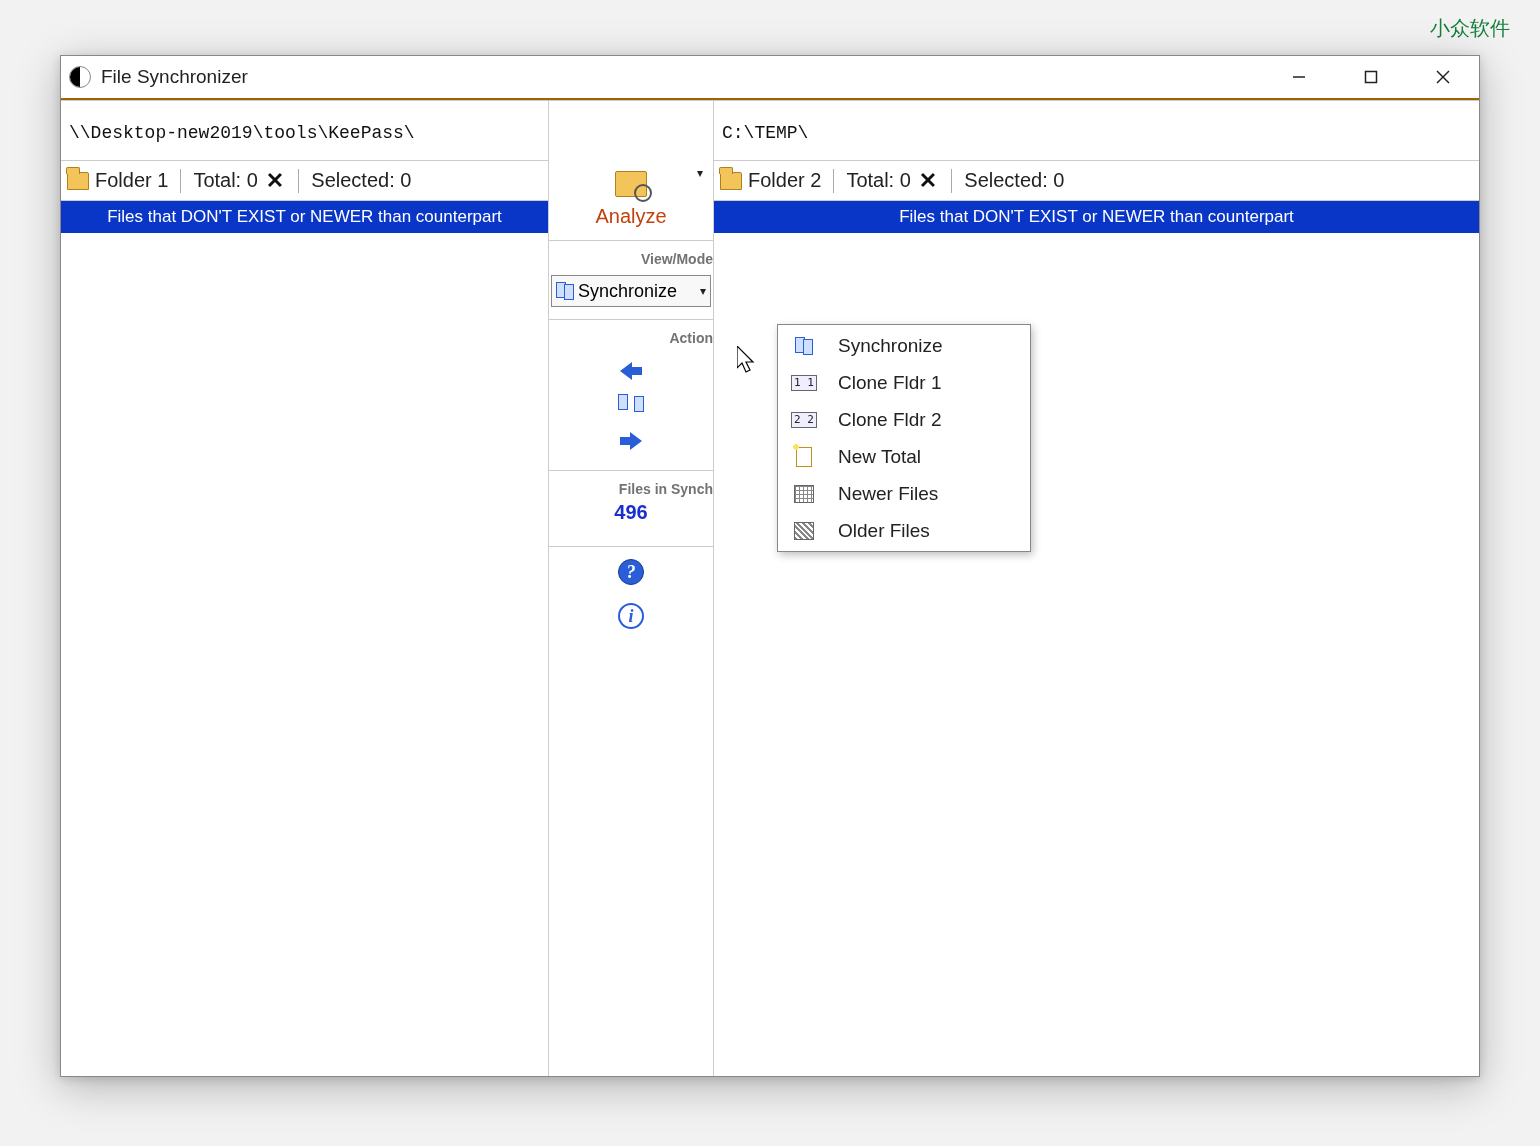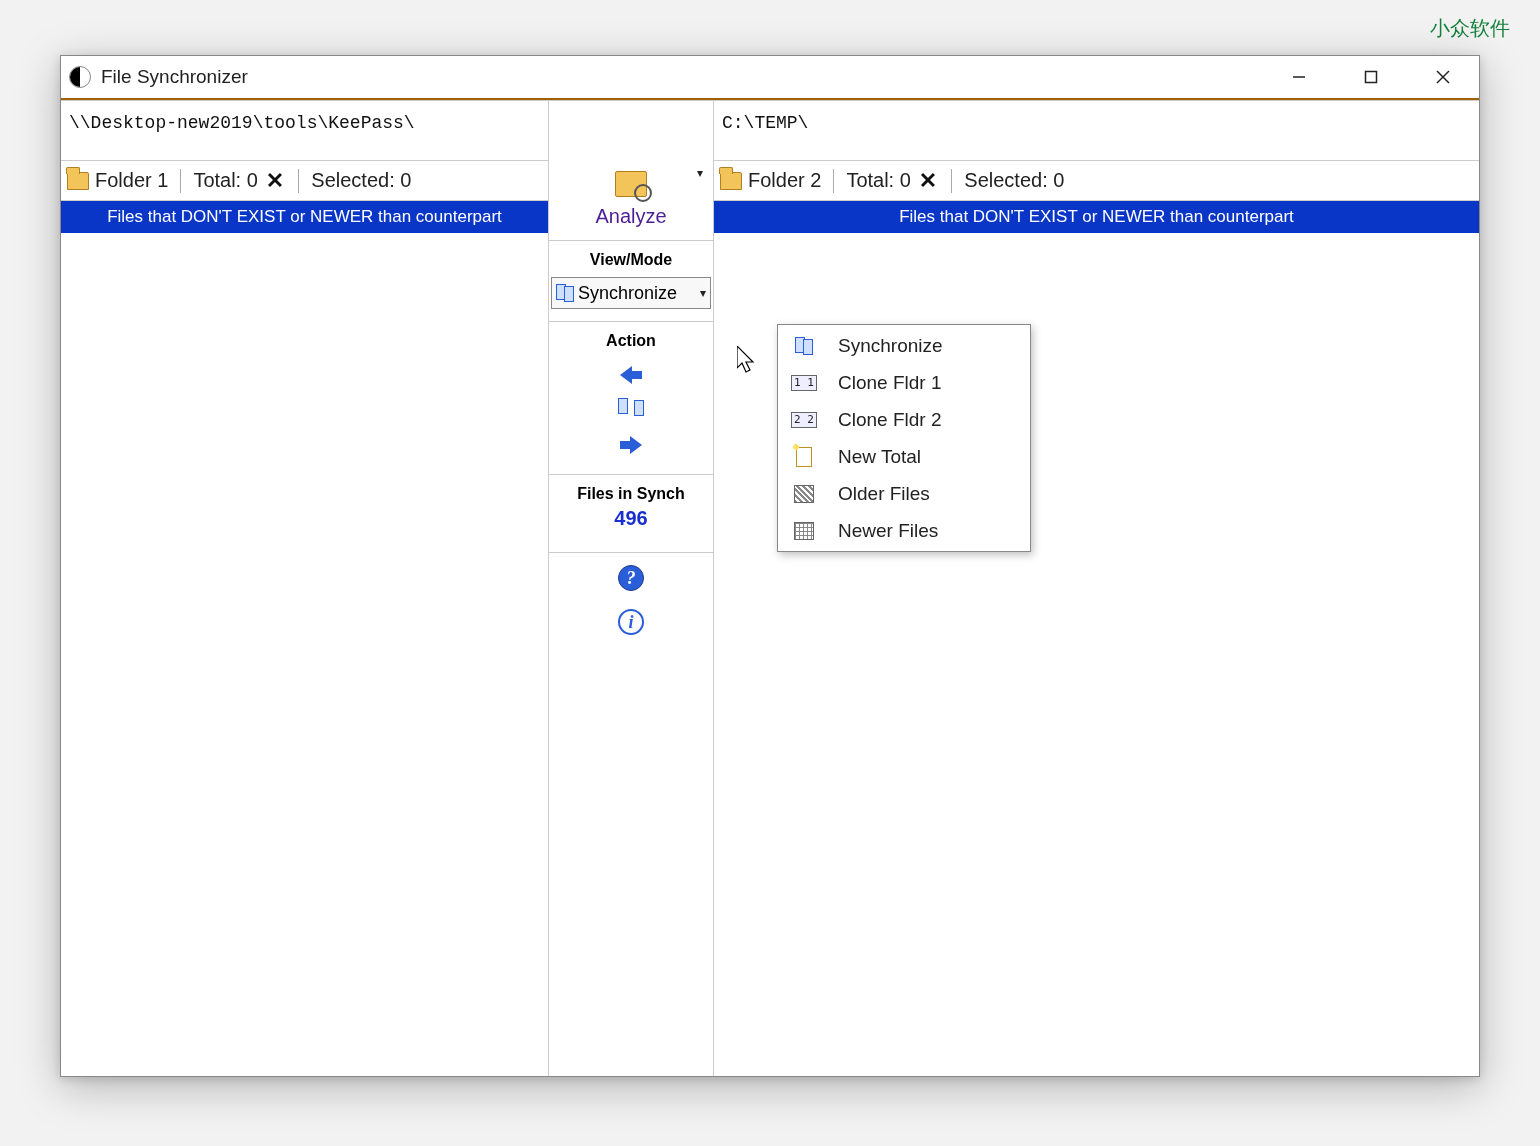"\\Desktop-new2019\tools\KeePass\" .path-box { padding: 12px 8px -> 22px 8px }
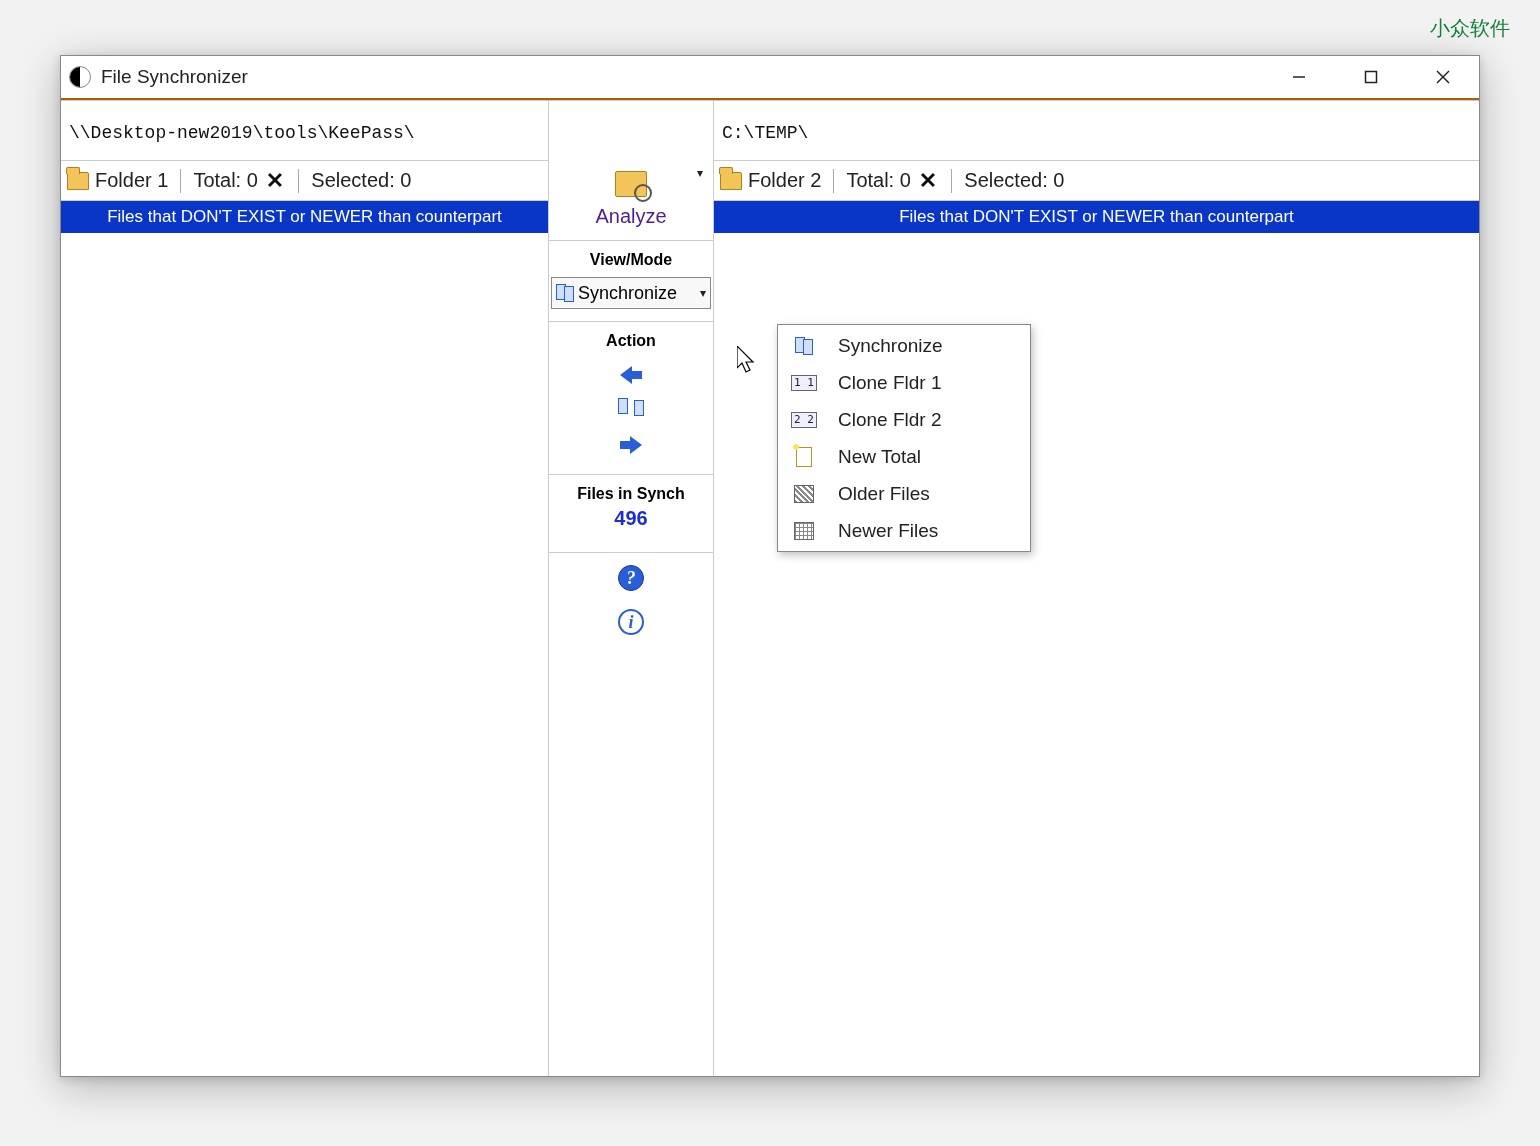"Analyze" .analyze-label { color: #4c1d95 -> #c2410c }
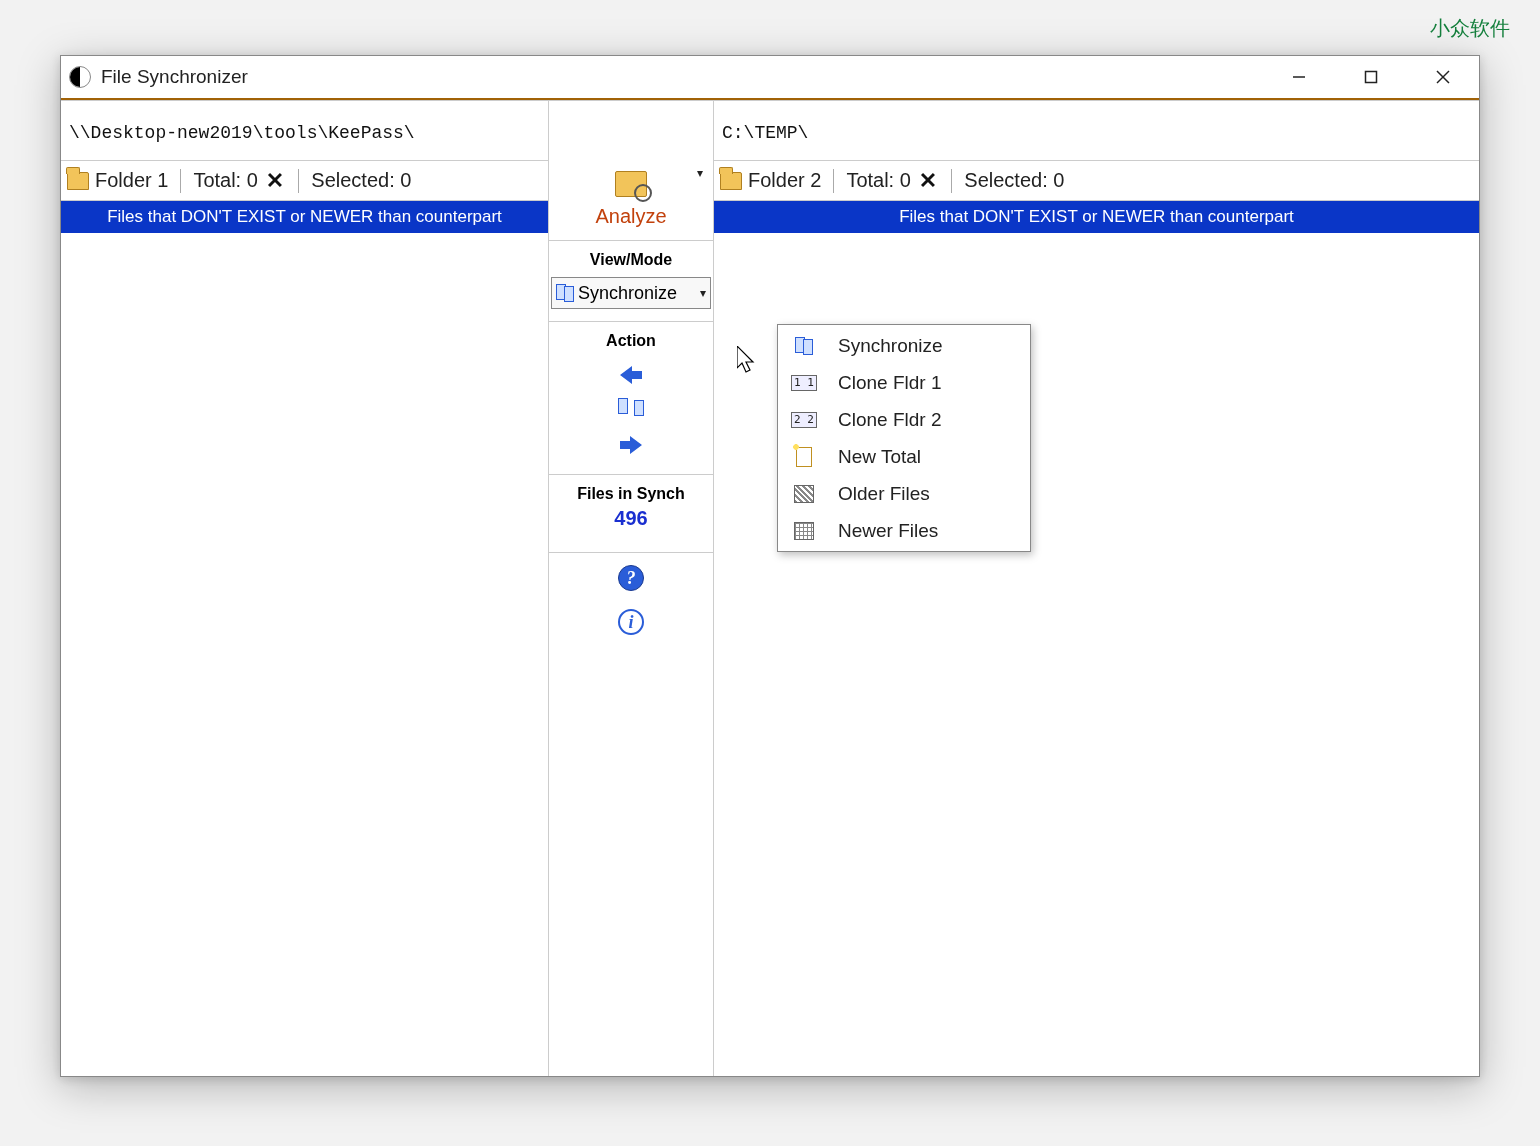"View/Mode" .section-label { color: #000000 -> #737373; font-size: 16px -> 14px; text-align: center -> right }
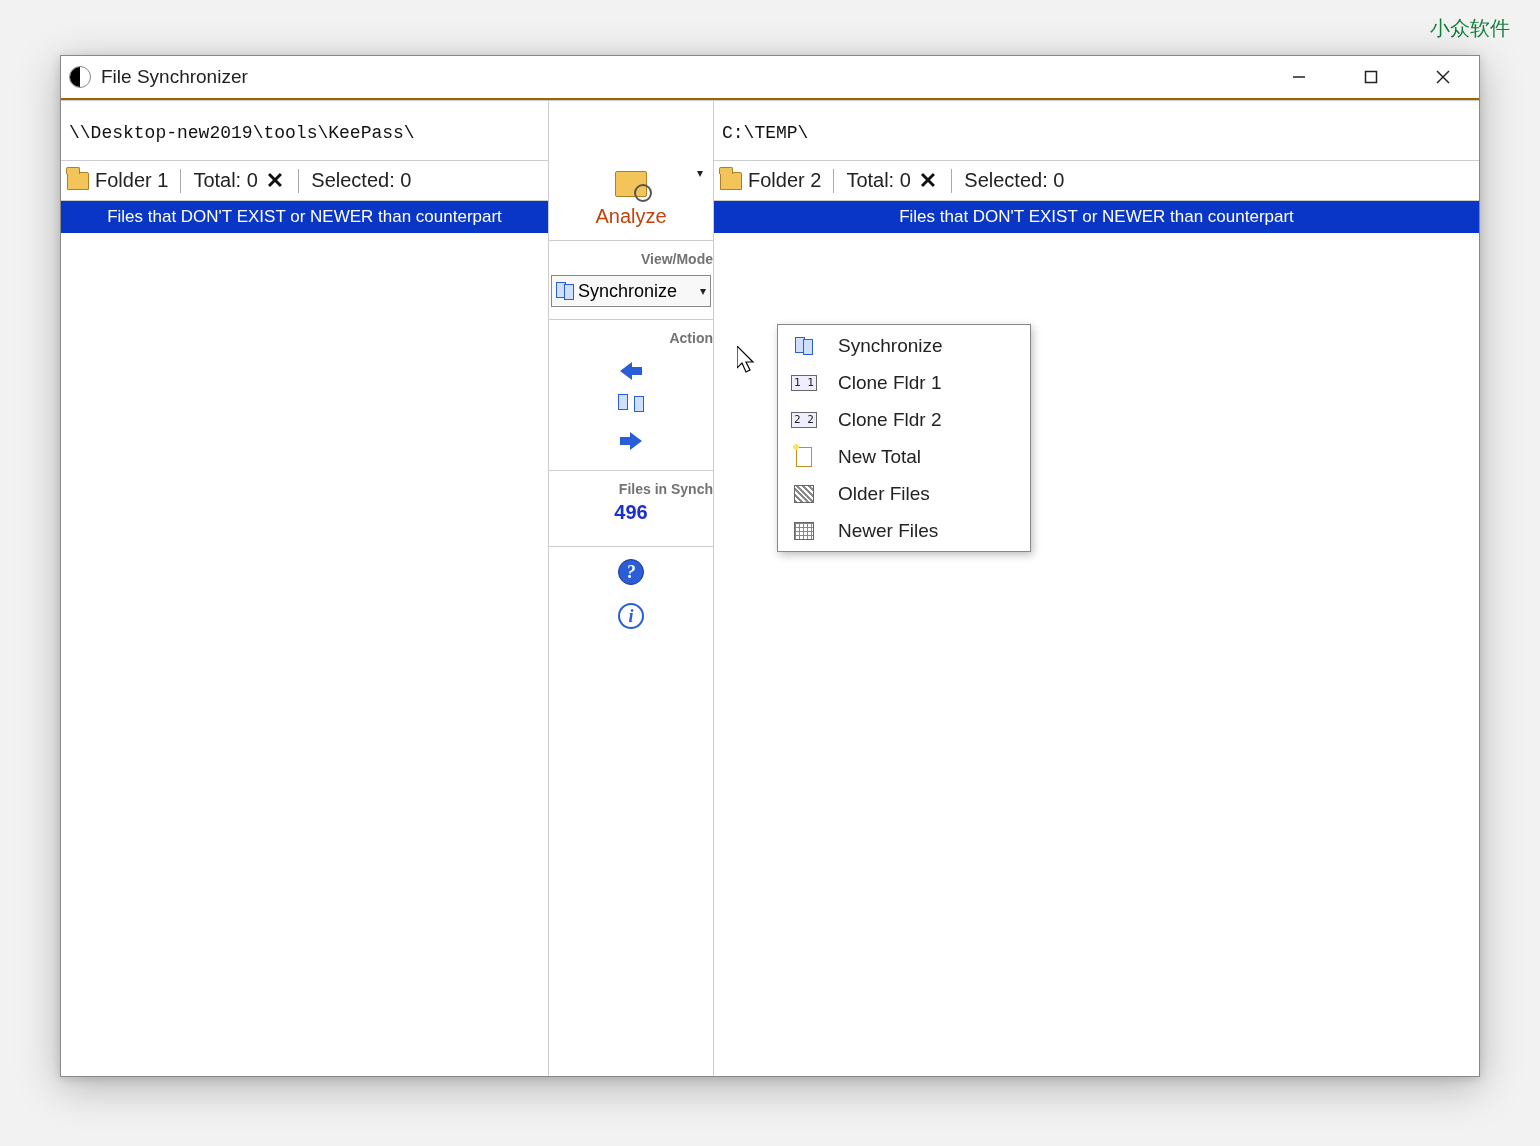"Older Files" div.dd-item { order: before "Newer Files" -> after "Newer Files" }
